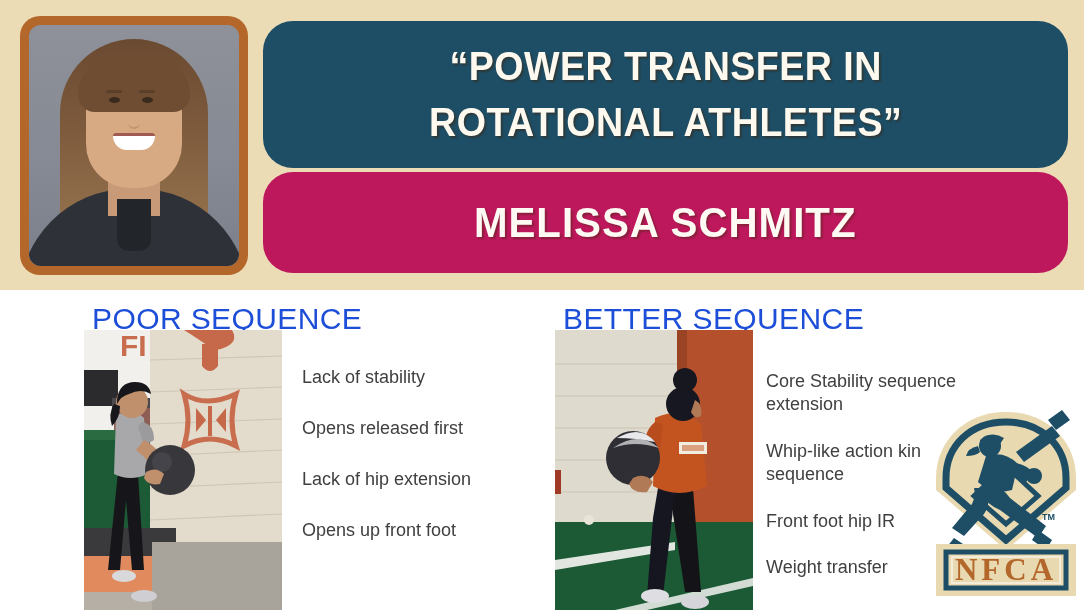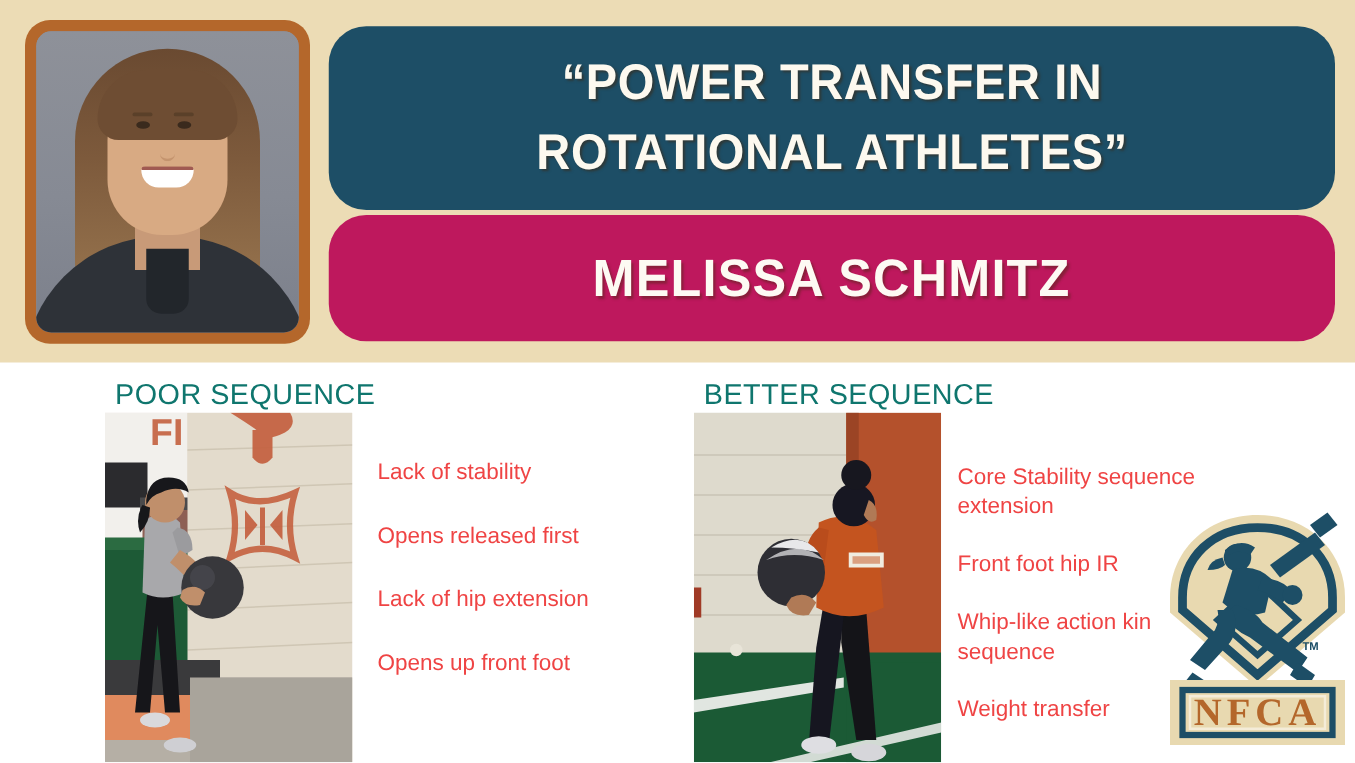"POOR SEQUENCE" .section-heading { color: #0f766e -> #1d4ed8; font-size: 23px -> 30px }
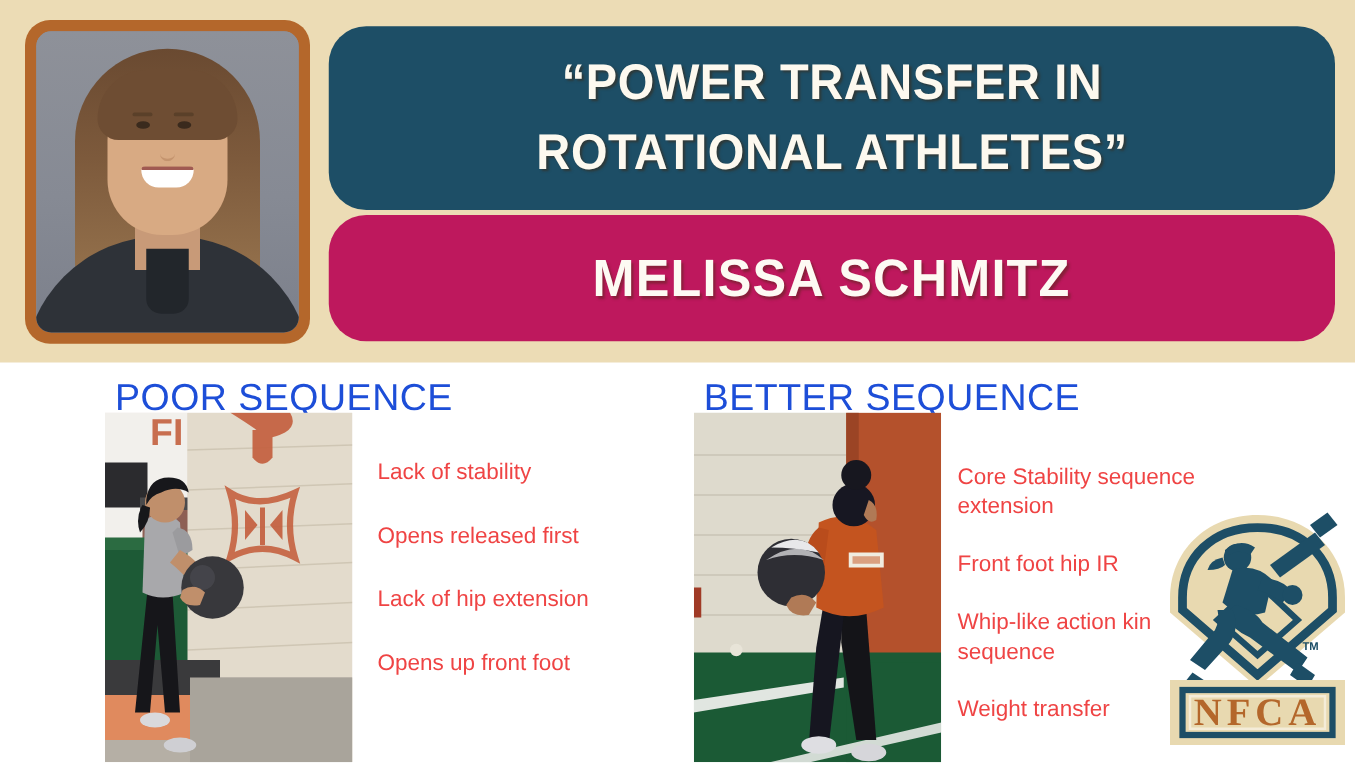"Lack of stability" .bullet-list { color: #ef4444 -> #404040 }
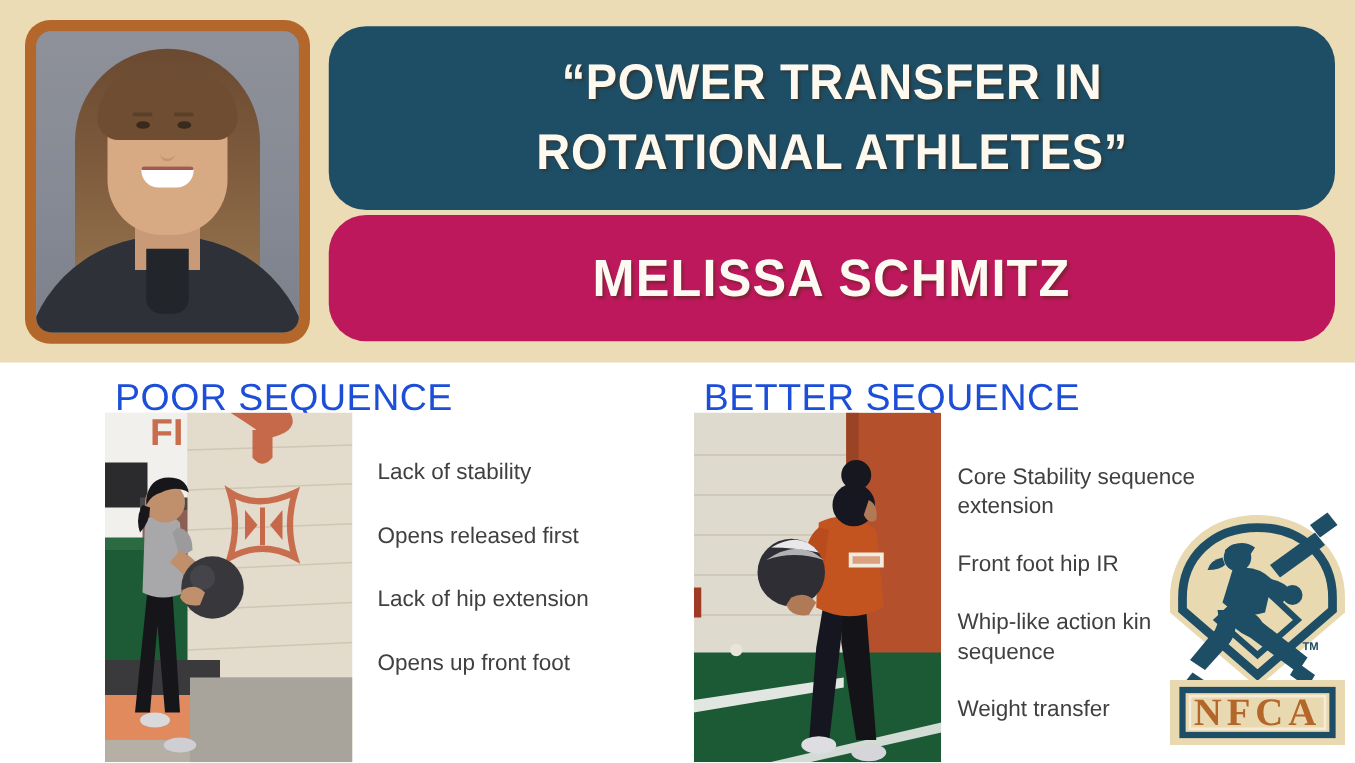"Front foot hip IR" div.bullet { order: before "Whip-like action kin" -> after "Whip-like action kin" }
